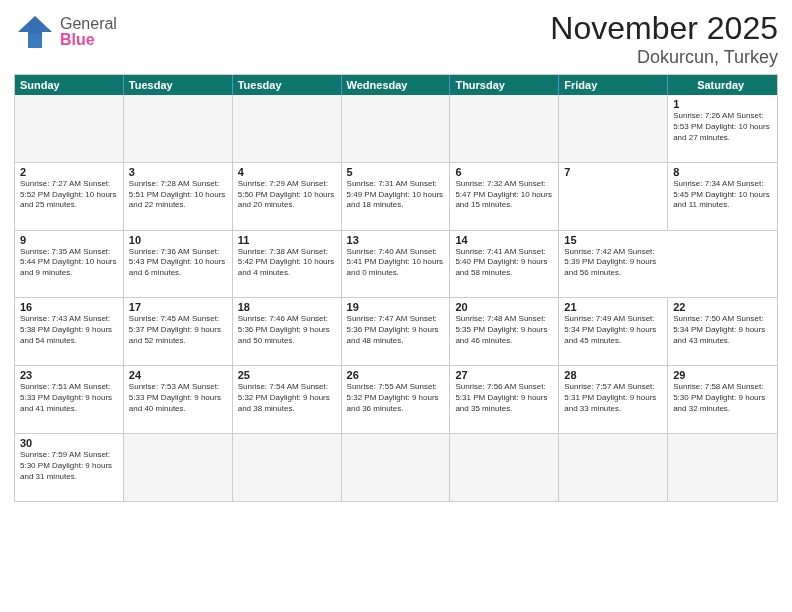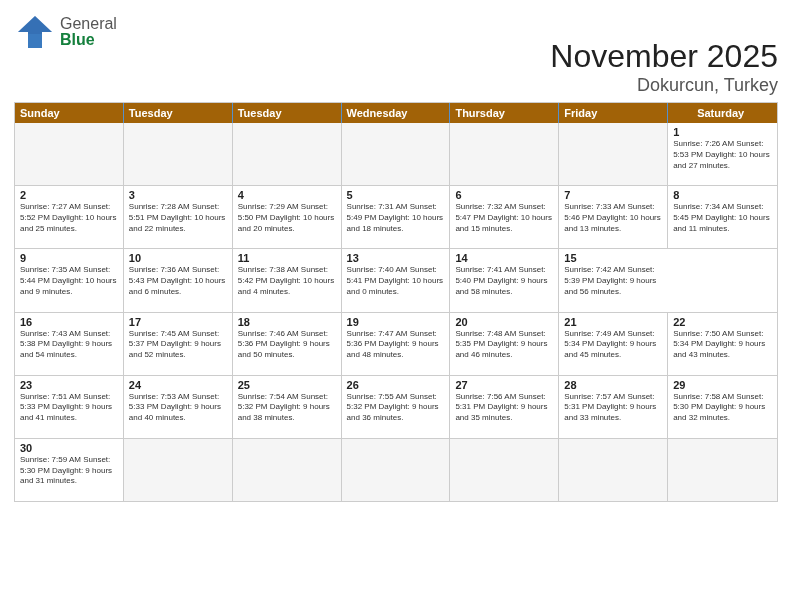"Blue" .logo-blue { color: #15803d -> #ec4899 }
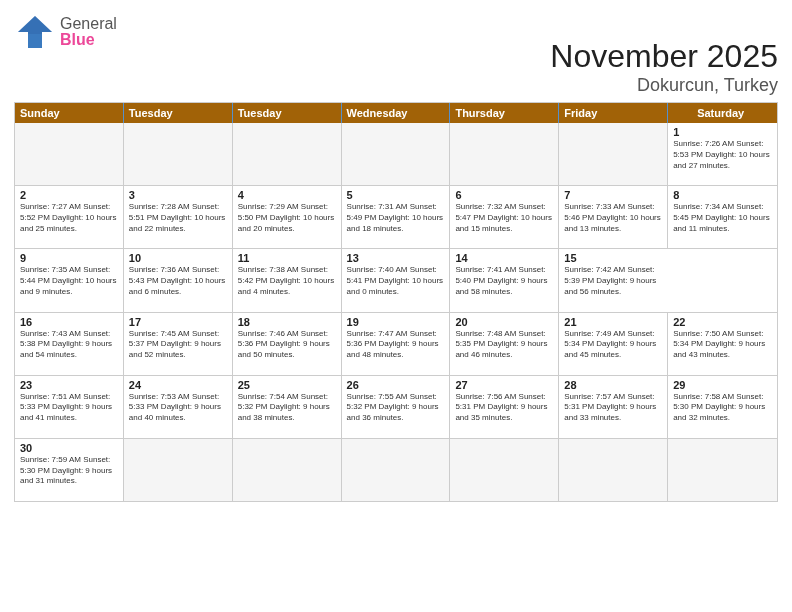"November 2025" .calendar-title { margin-top: 28px -> none }
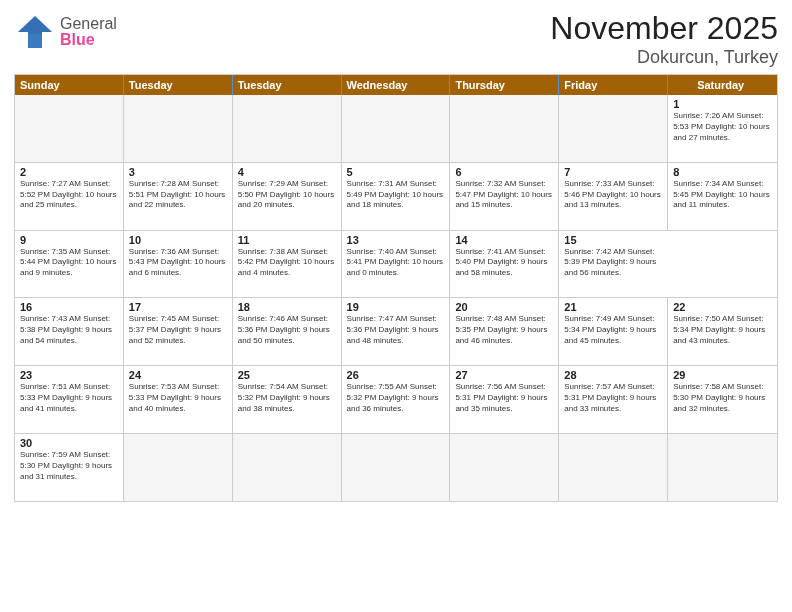"Sunday" .calendar-header-row { background: #a16207 -> #0f766e }
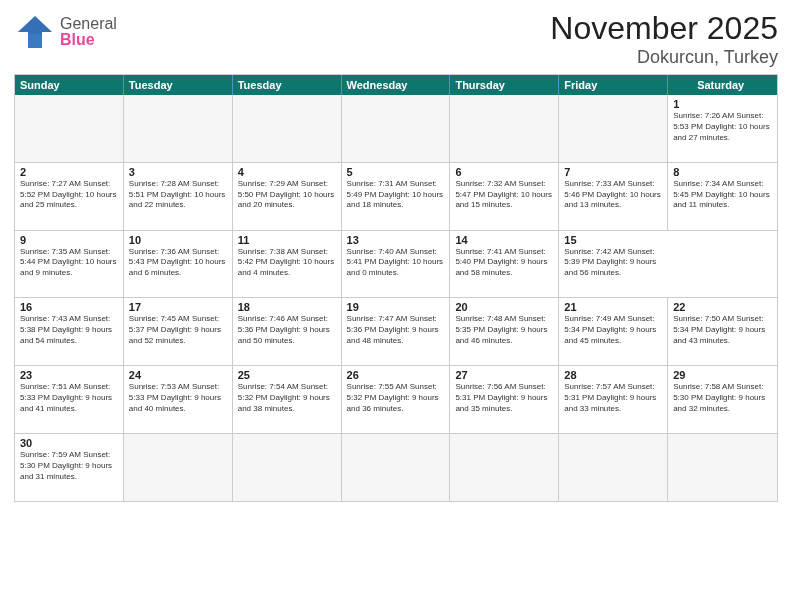"Sunrise: 7:33 AM Sunset: 5:46" div.cell-info { html: <div>Sunrise: 7:33 AM Sunset: 5:46 PM Daylight: 10 hours and 13 minutes.</div> -> none }
